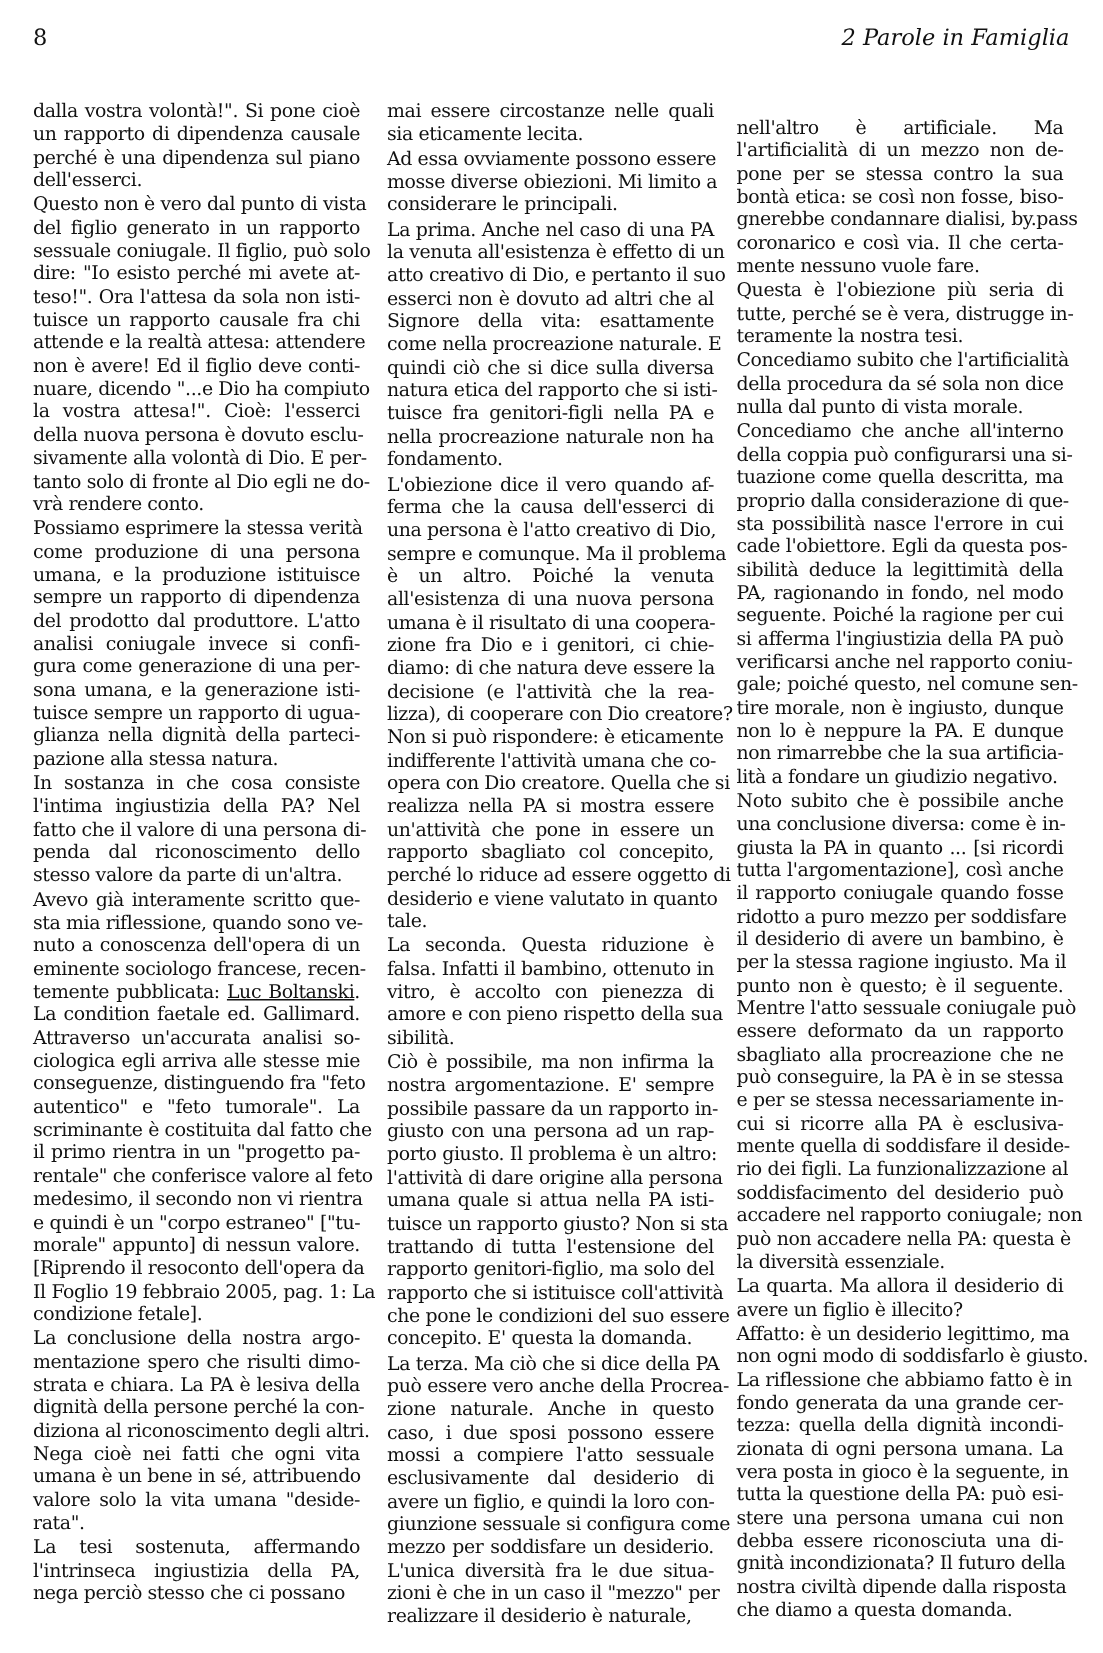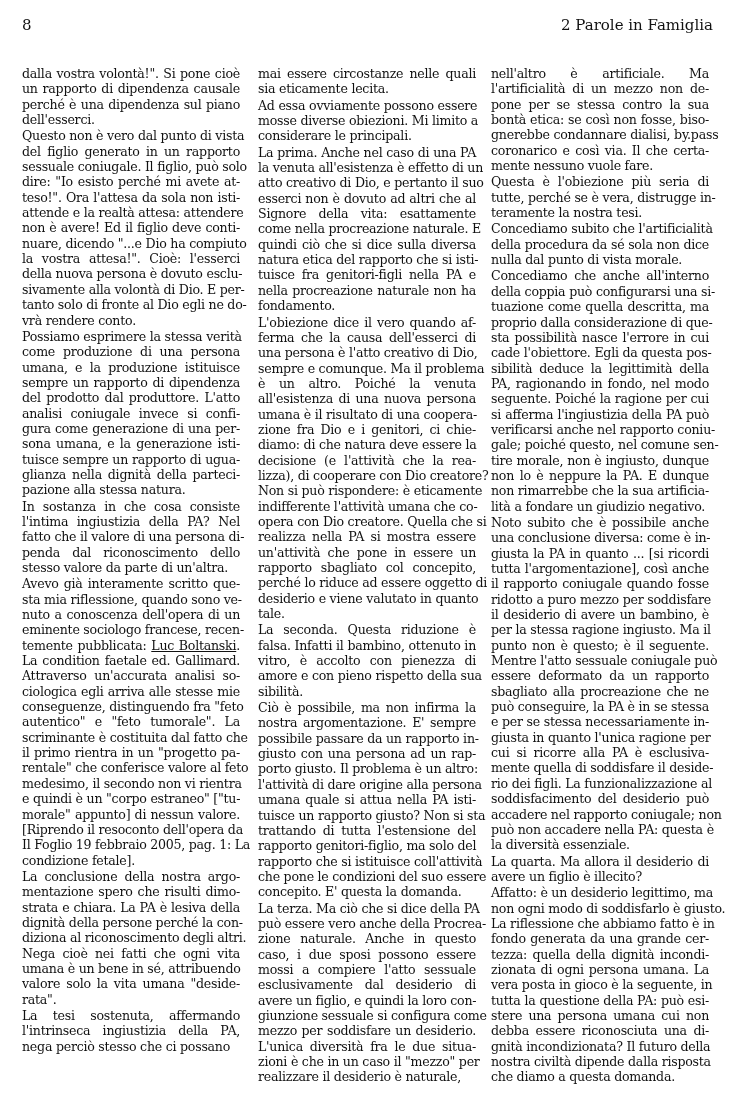"2 Parole in Famiglia" .running-head { font-style: none -> italic }
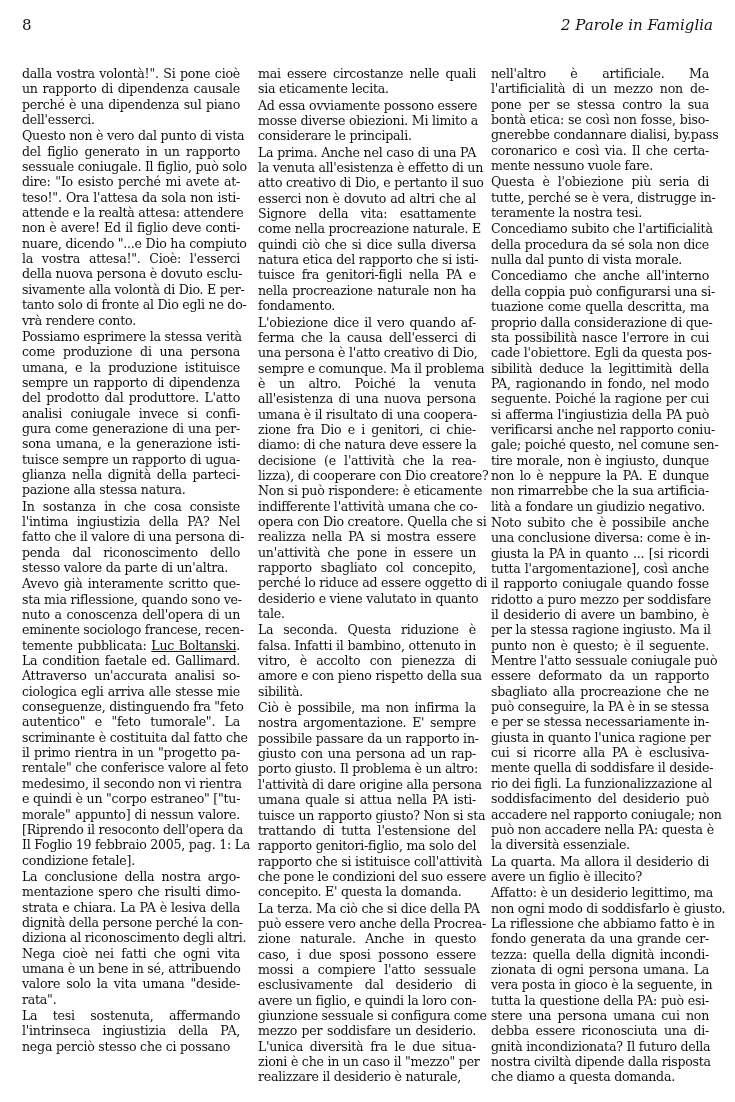"nell'altro è artificiale. Ma" .col-3 { margin-top: none -> 11px }
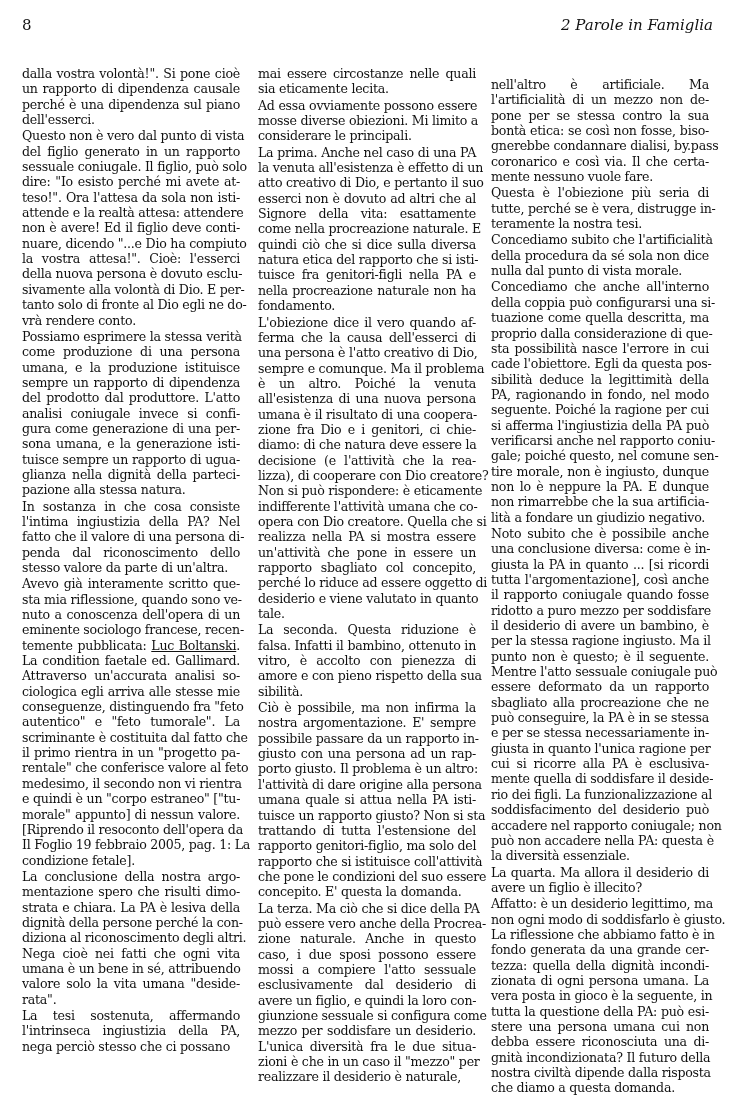"tuisce un rapporto causale fra" span.line { html: none -> <span>tuisce un rapporto causale fra chi</span> }
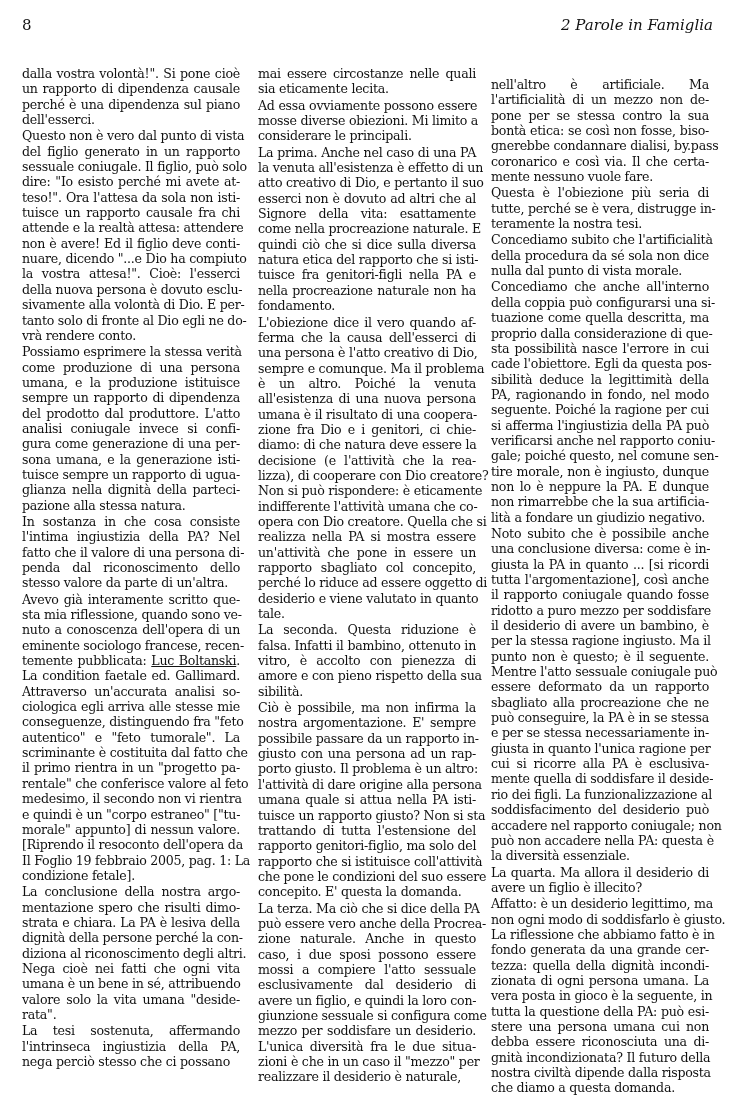"giusta in quanto l'unica ragione" span.line { html: <span>giusta in quanto l'unica ragione per</span> -> none }
